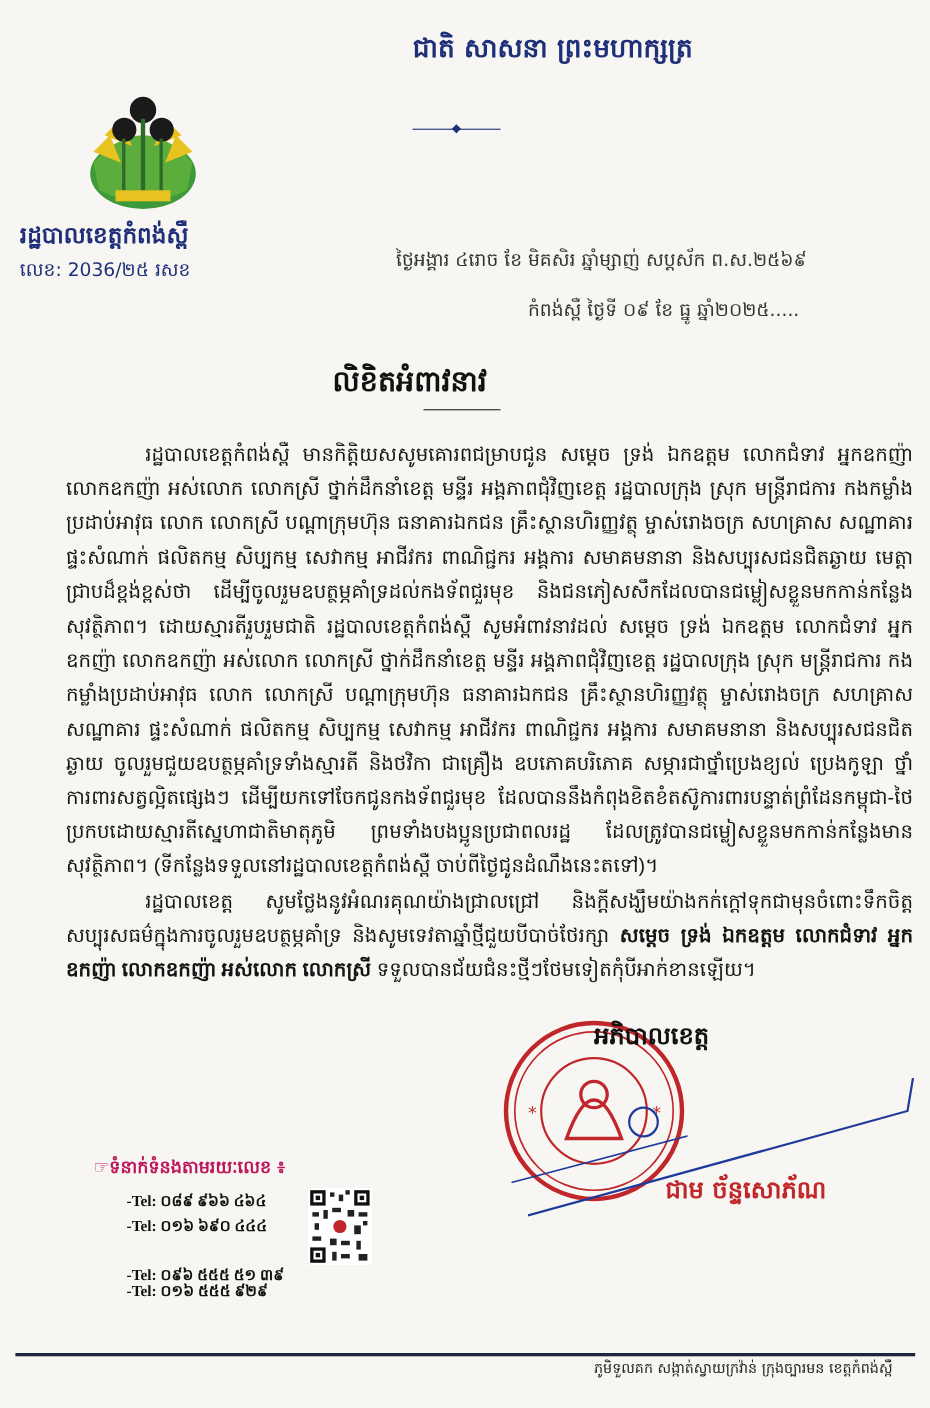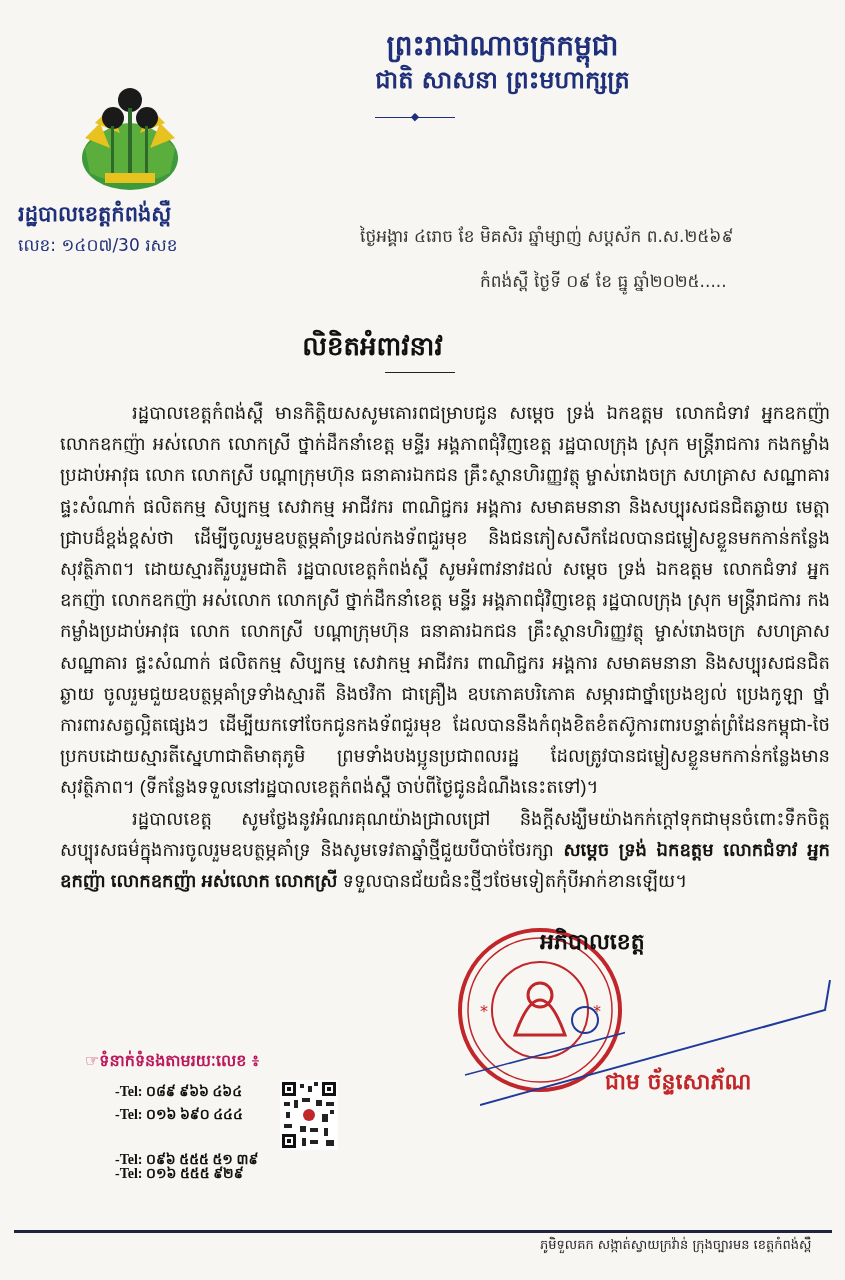"ព្រះរាជាណាចក្រកម្ពុជា" div.l1 { html: <div>ព្រះរាជាណាចក្រកម្ពុជា</div> -> none }
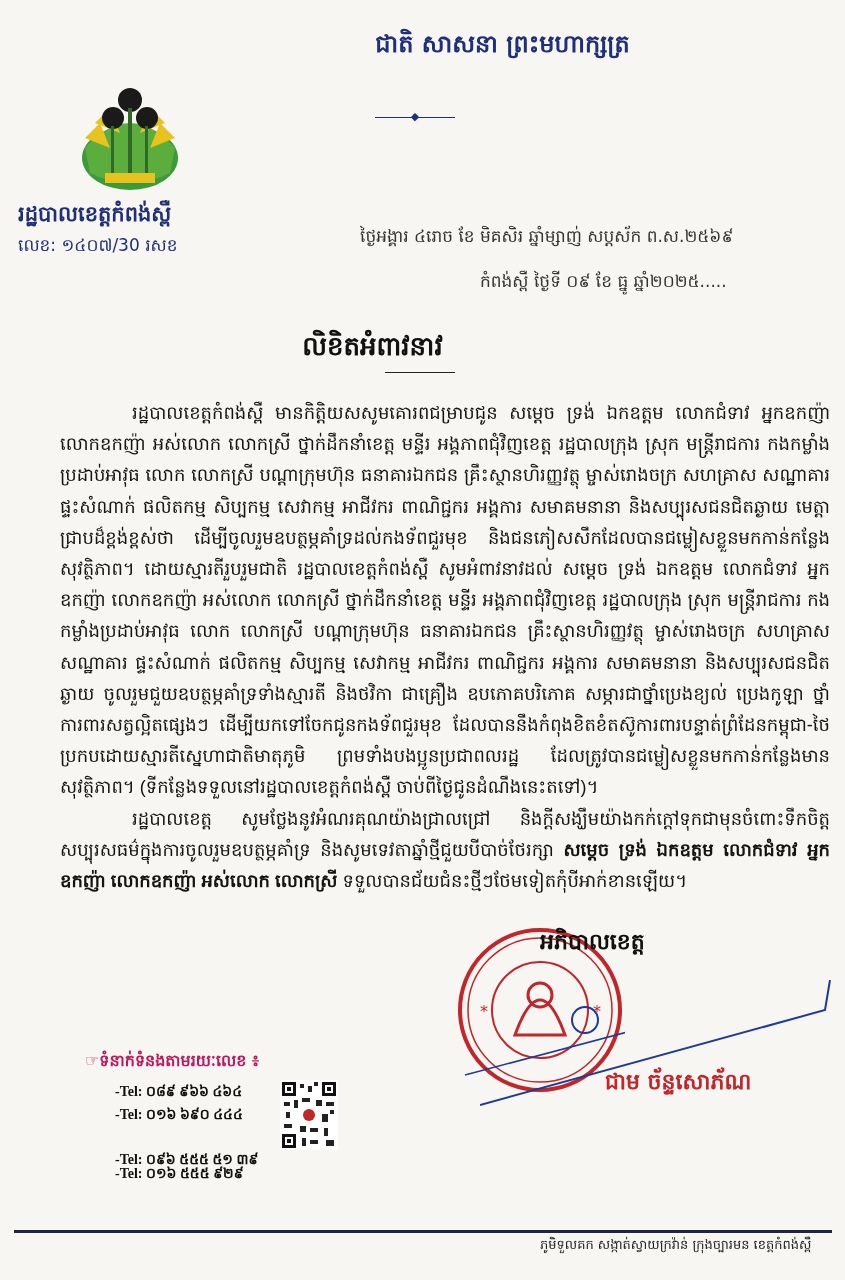"លេខ: ១៤០៧/30 រសខ" div.abs { text: ១៤០៧/30 -> 2036/២៥ }
